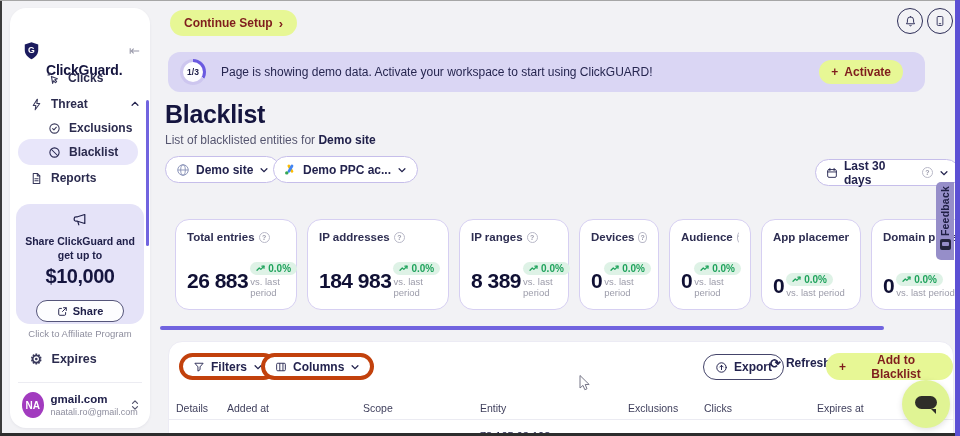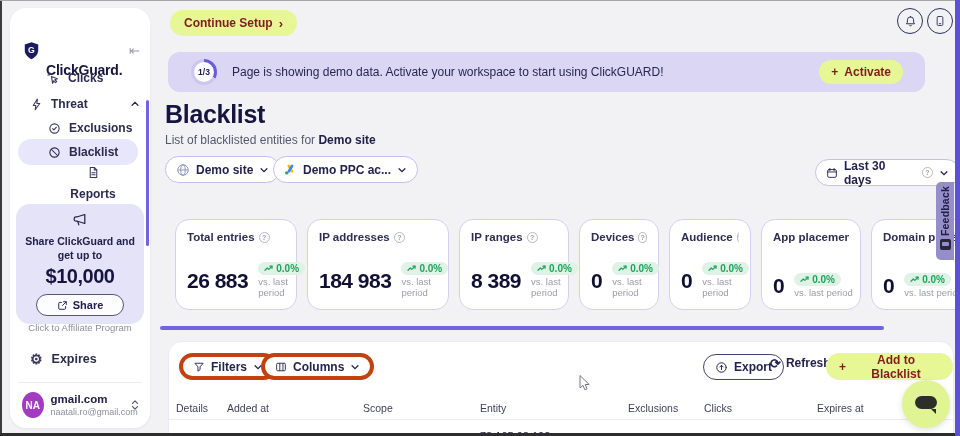"1/3" .banner { padding: 0 23px -> 0 12px }
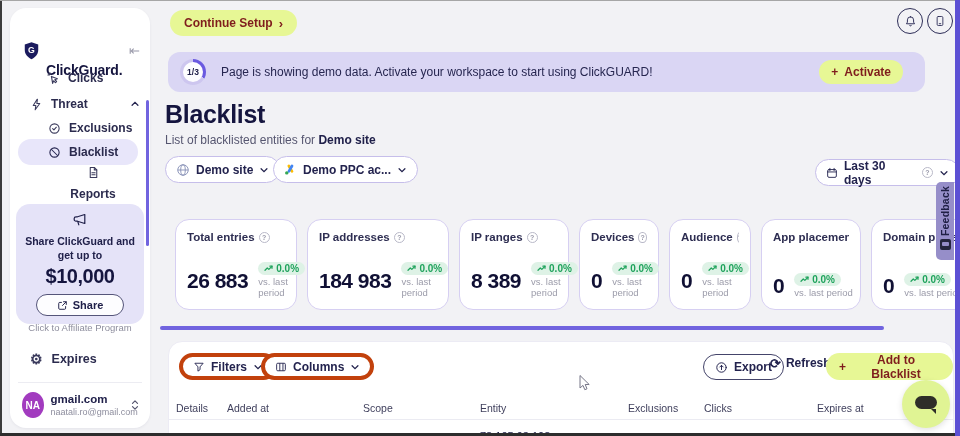"Reports" div.nav-item { flex-direction: column -> none; left: 28px -> 20px }
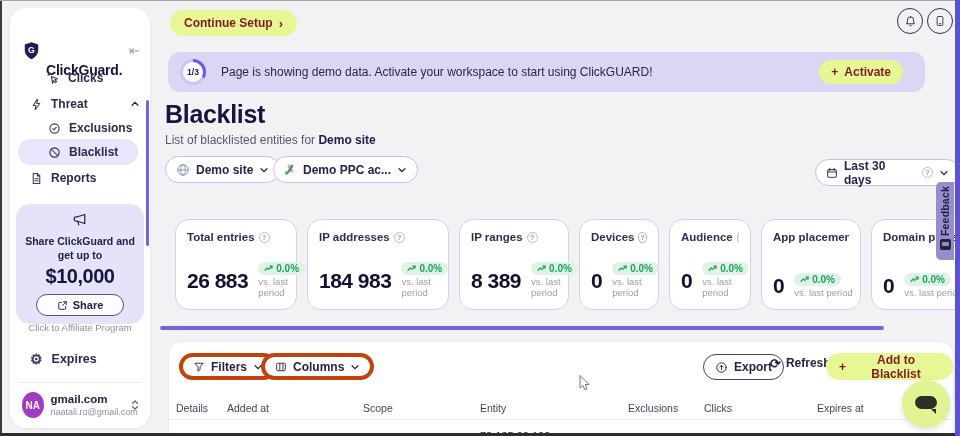"26 883" .stat-bottom { gap: 10px -> 2px }
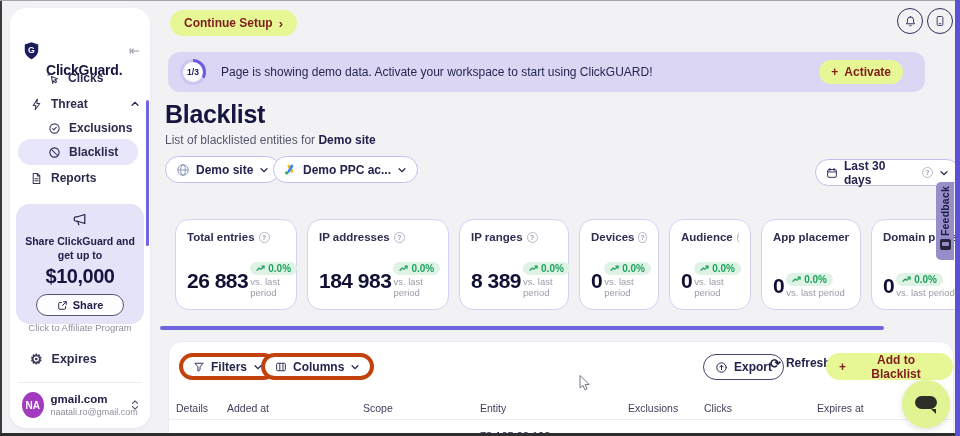"Share" .share-btn { margin: 6px auto 0 -> 12px auto 0 }
